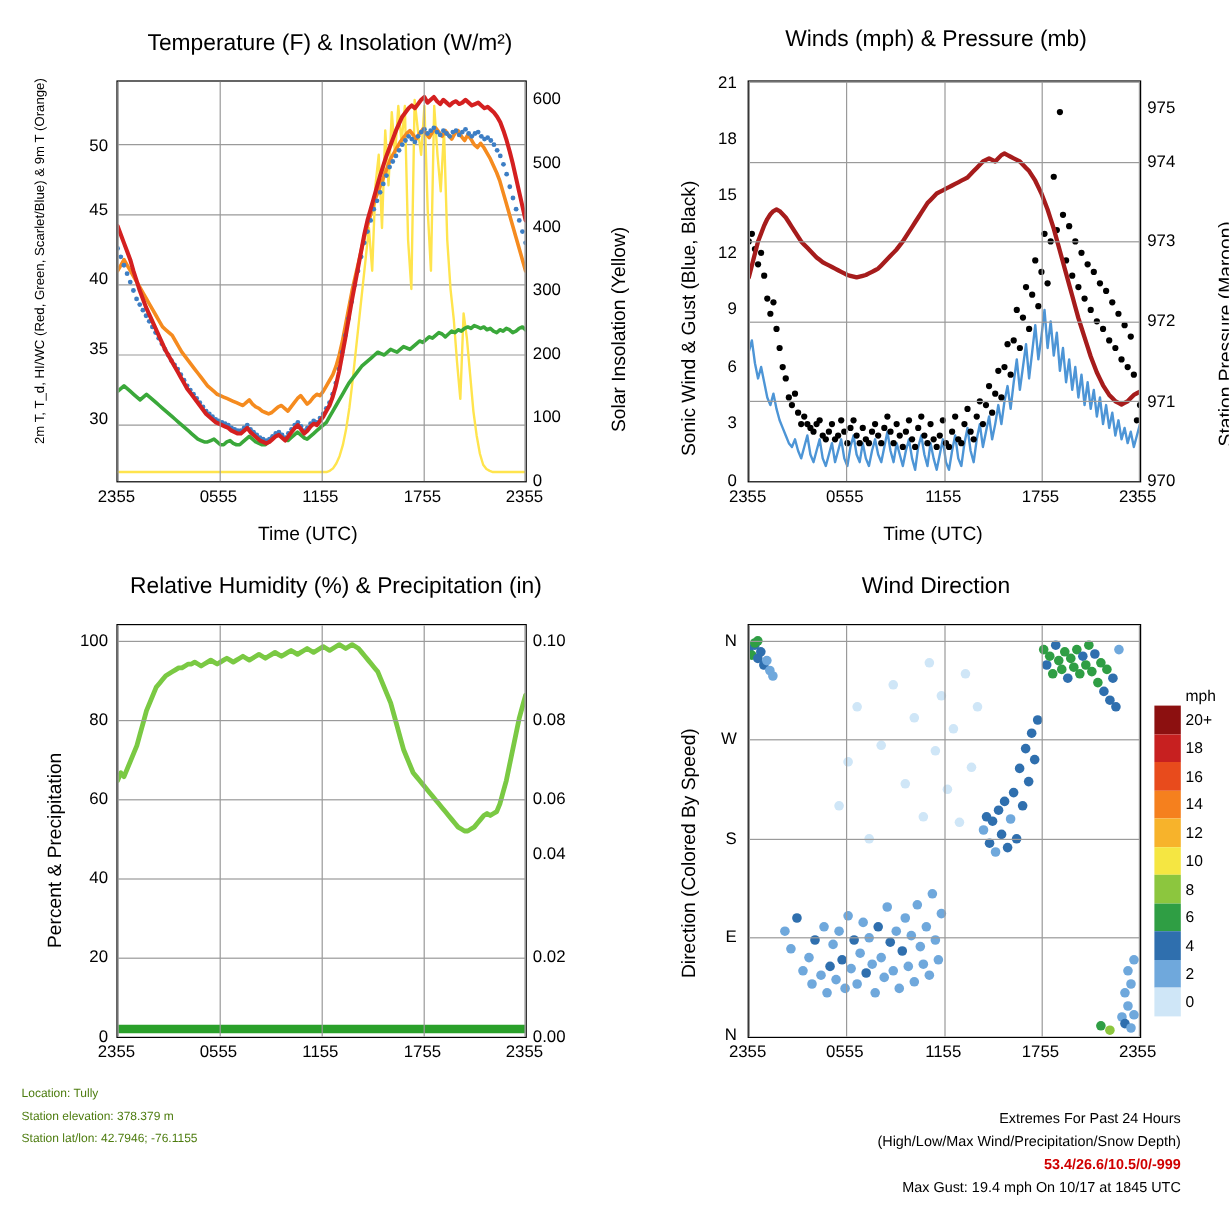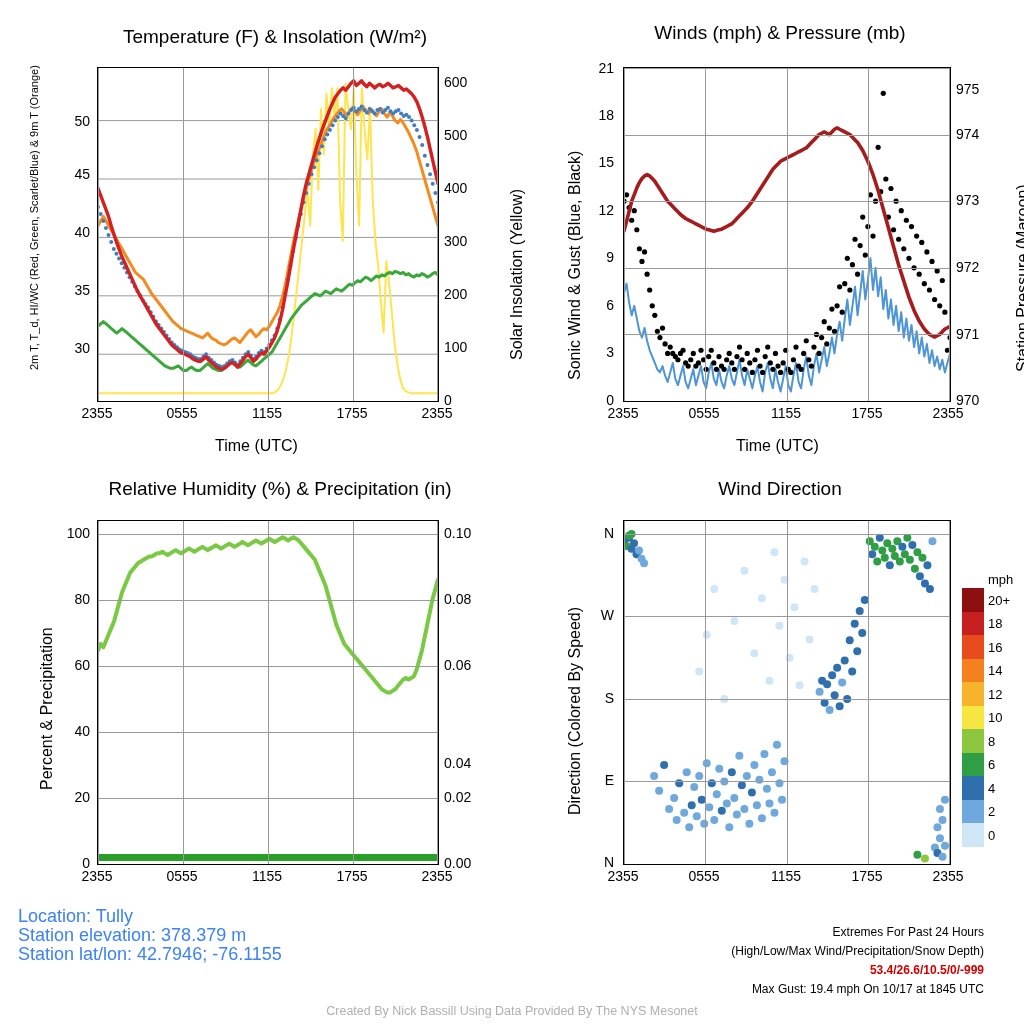"0.04" div.tick-lab { top: 763px -> 711px }
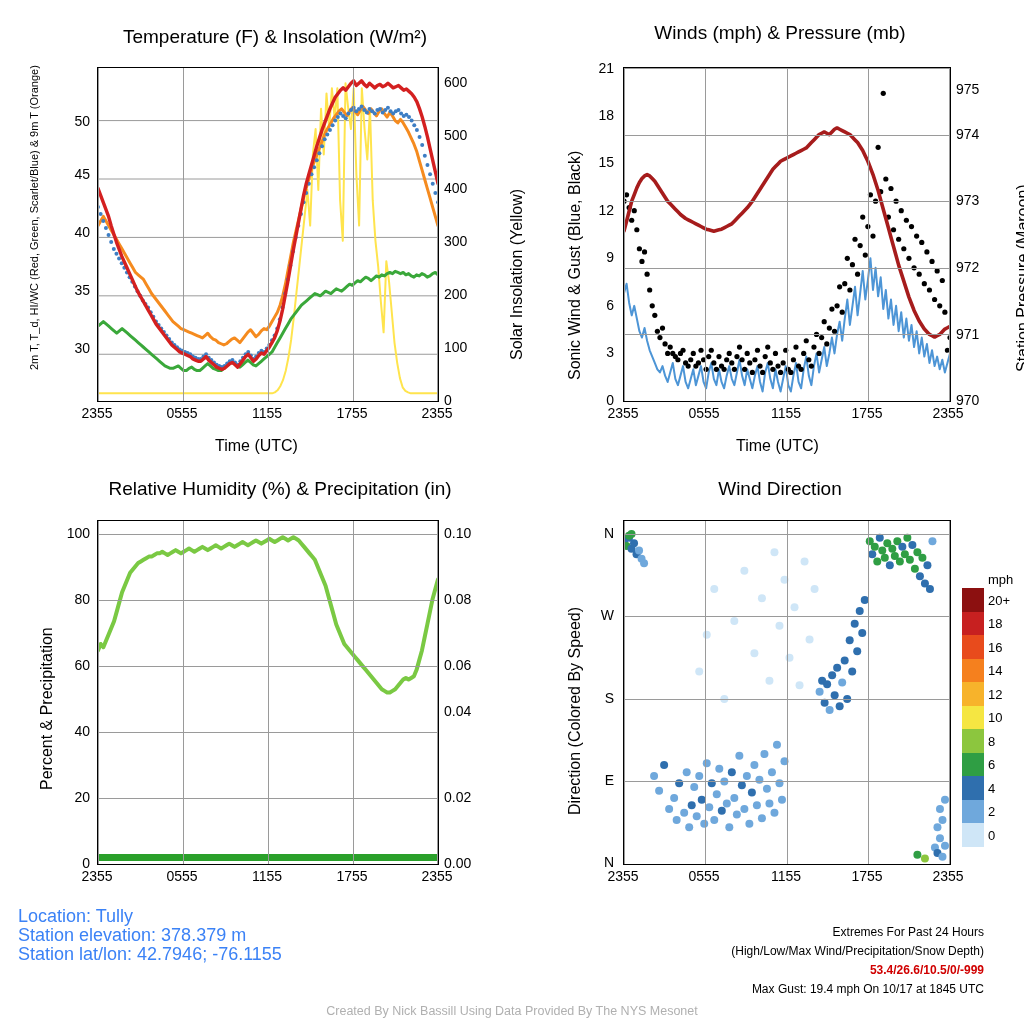"Location: Tully" .footer { color: #3b82f6 -> #4d7c0f; font-size: 18px -> 10px }
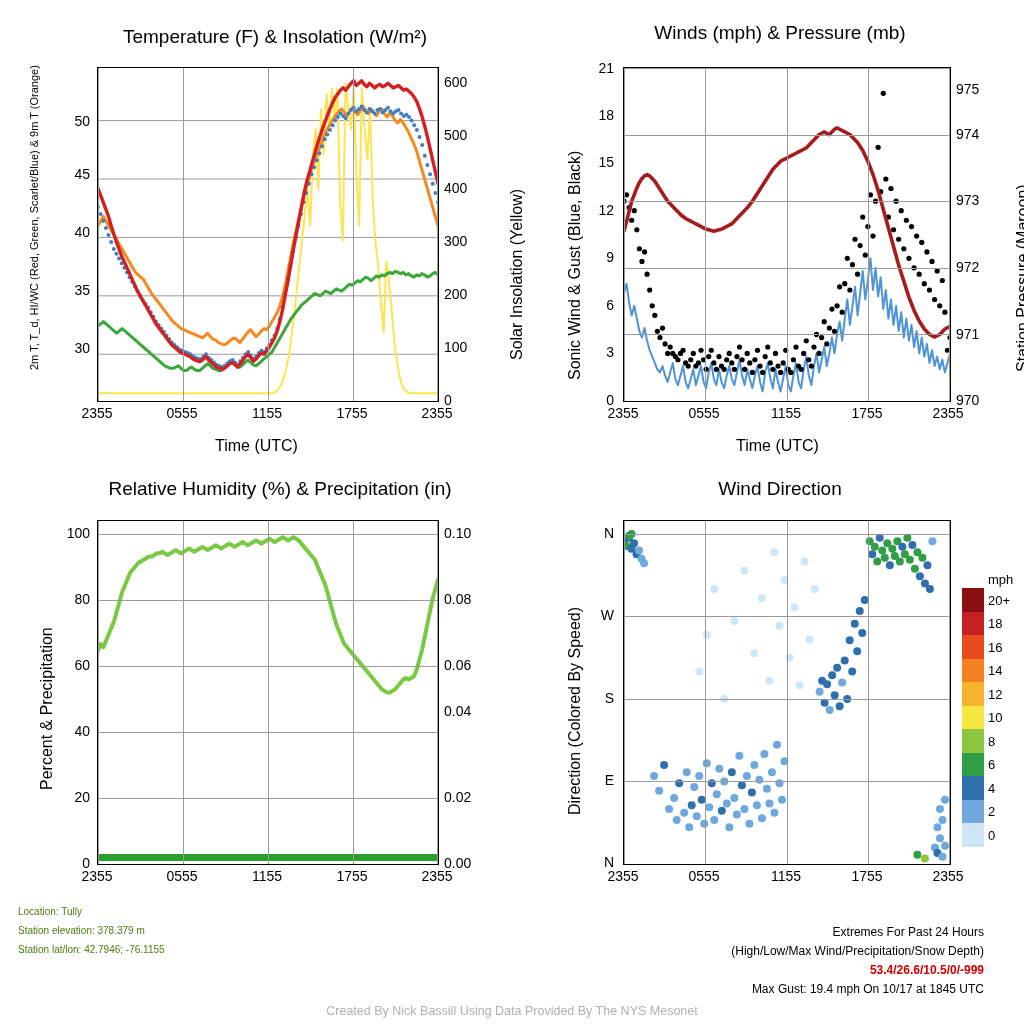"Created By Nick Bassill Using" div.credit { html: <div>Created By Nick Bassill Using Data Provided By The NYS Mesonet</div> -> none }
